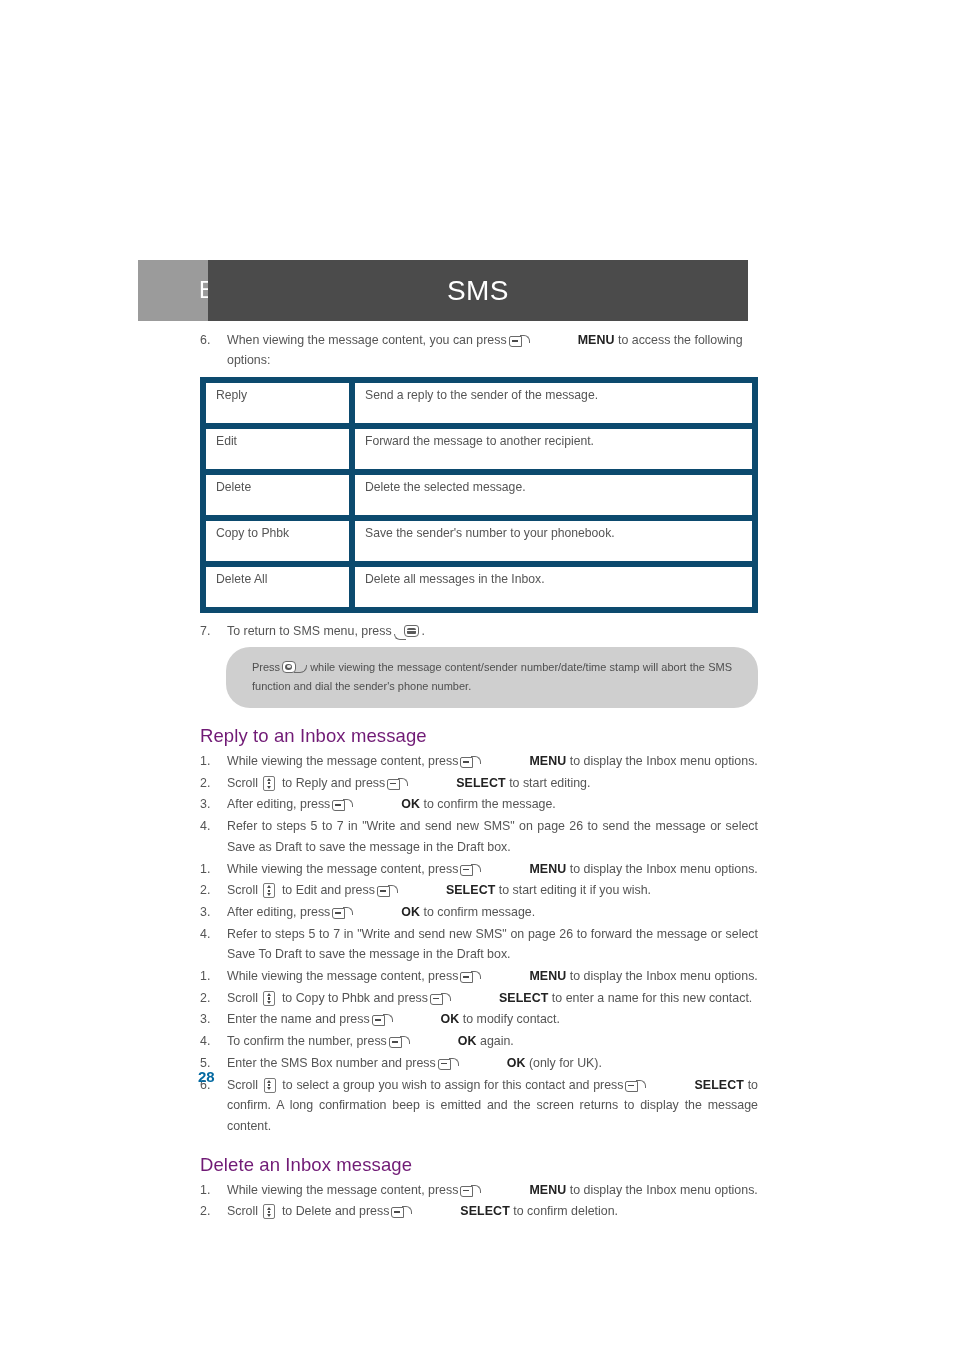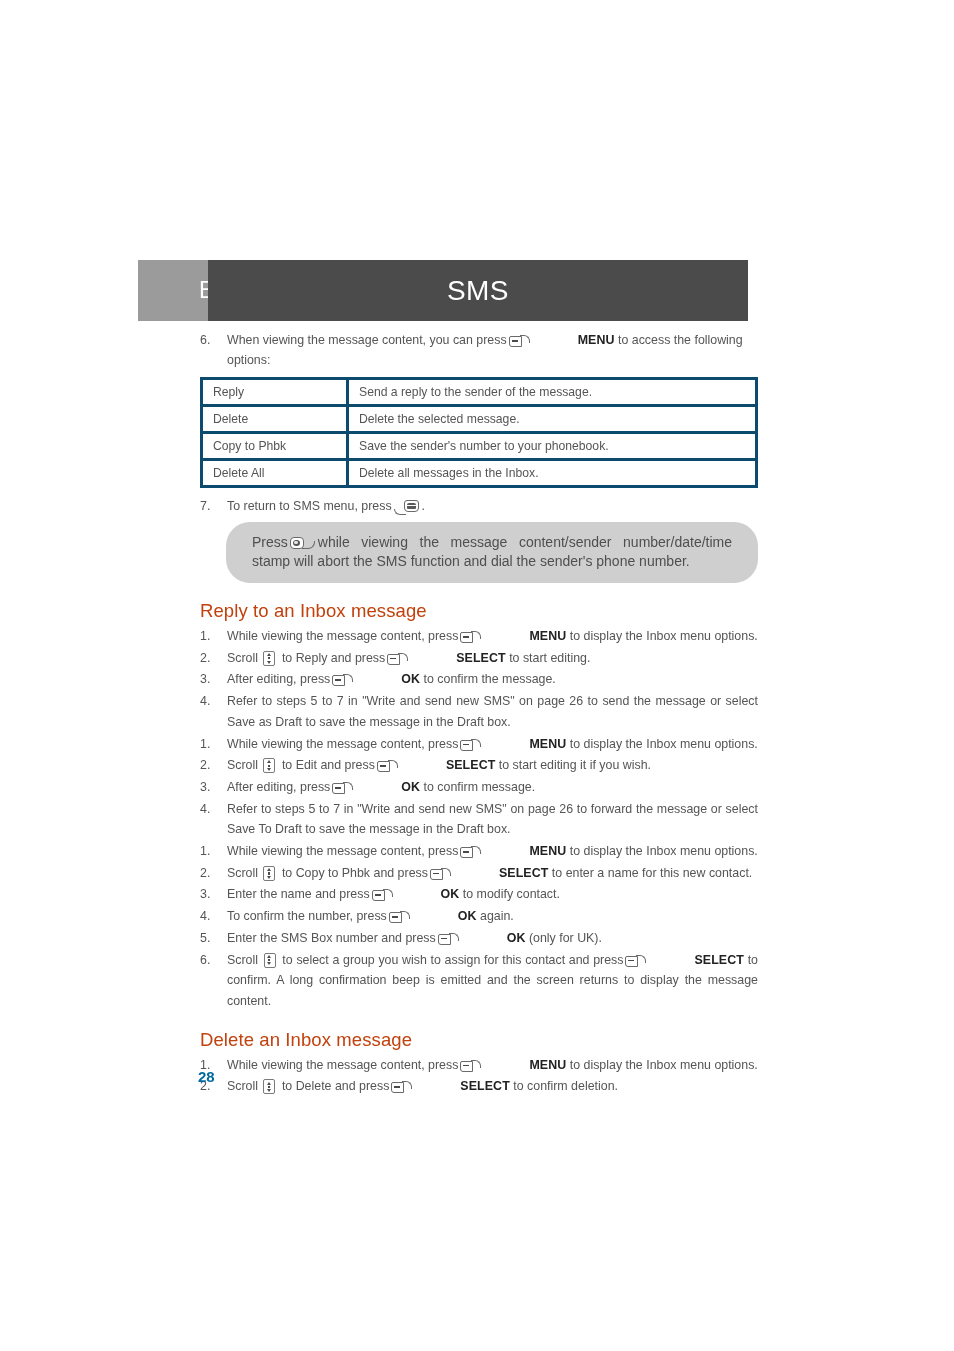"Reply" table.opt-table td { border: 3px solid #0c4a6e -> 6px solid #0c4a6e; padding: 5px 0 4px 10px -> 5px 0 20px 10px }
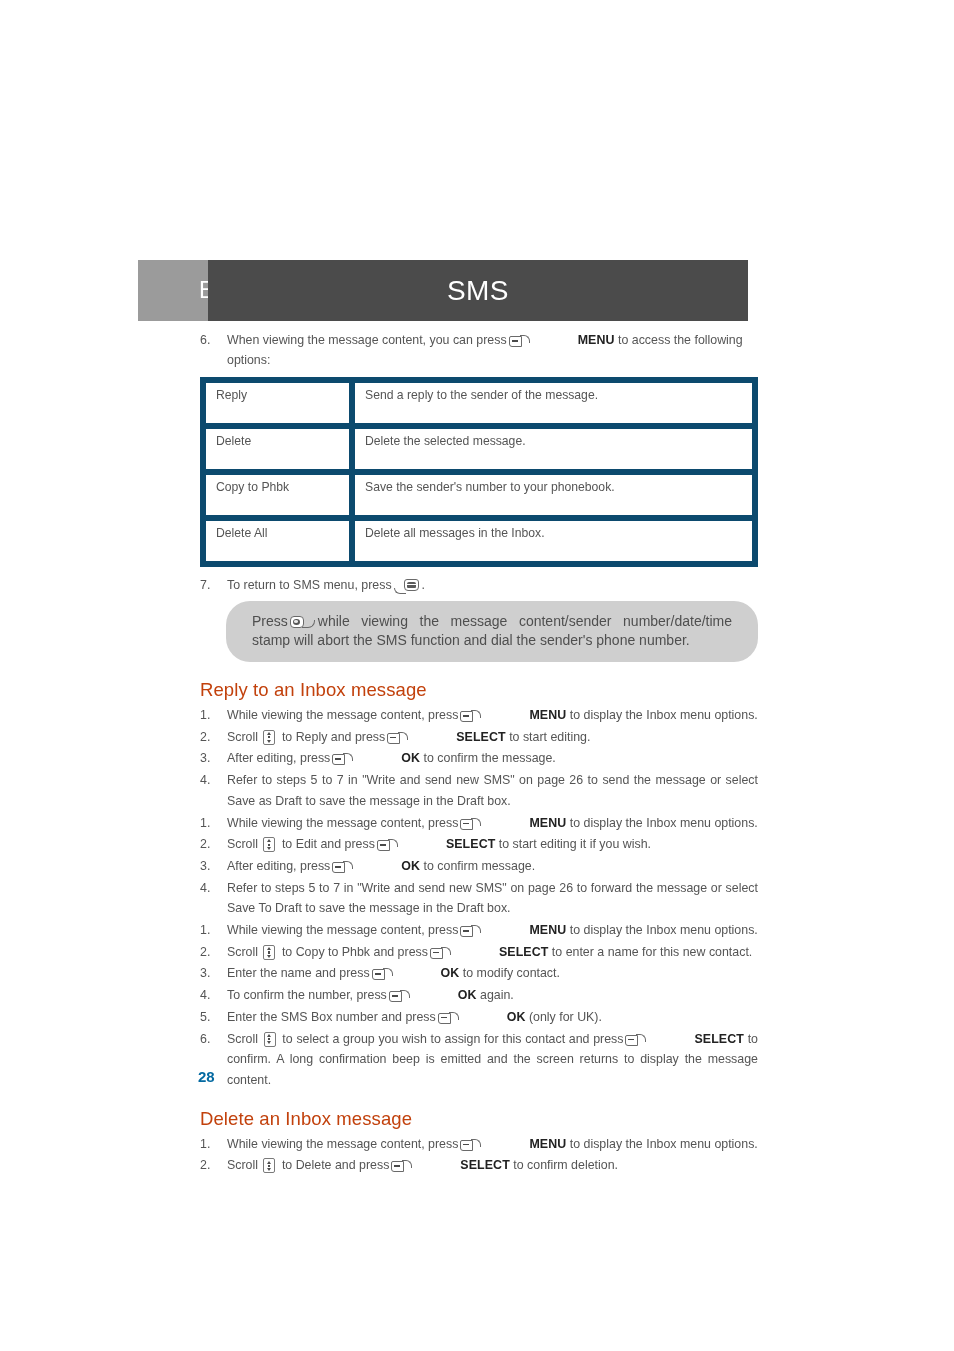"Edit" tr { html: none -> <tr> <td>Edit</td> <td>Forward the message to another recipient.</td> </tr> }
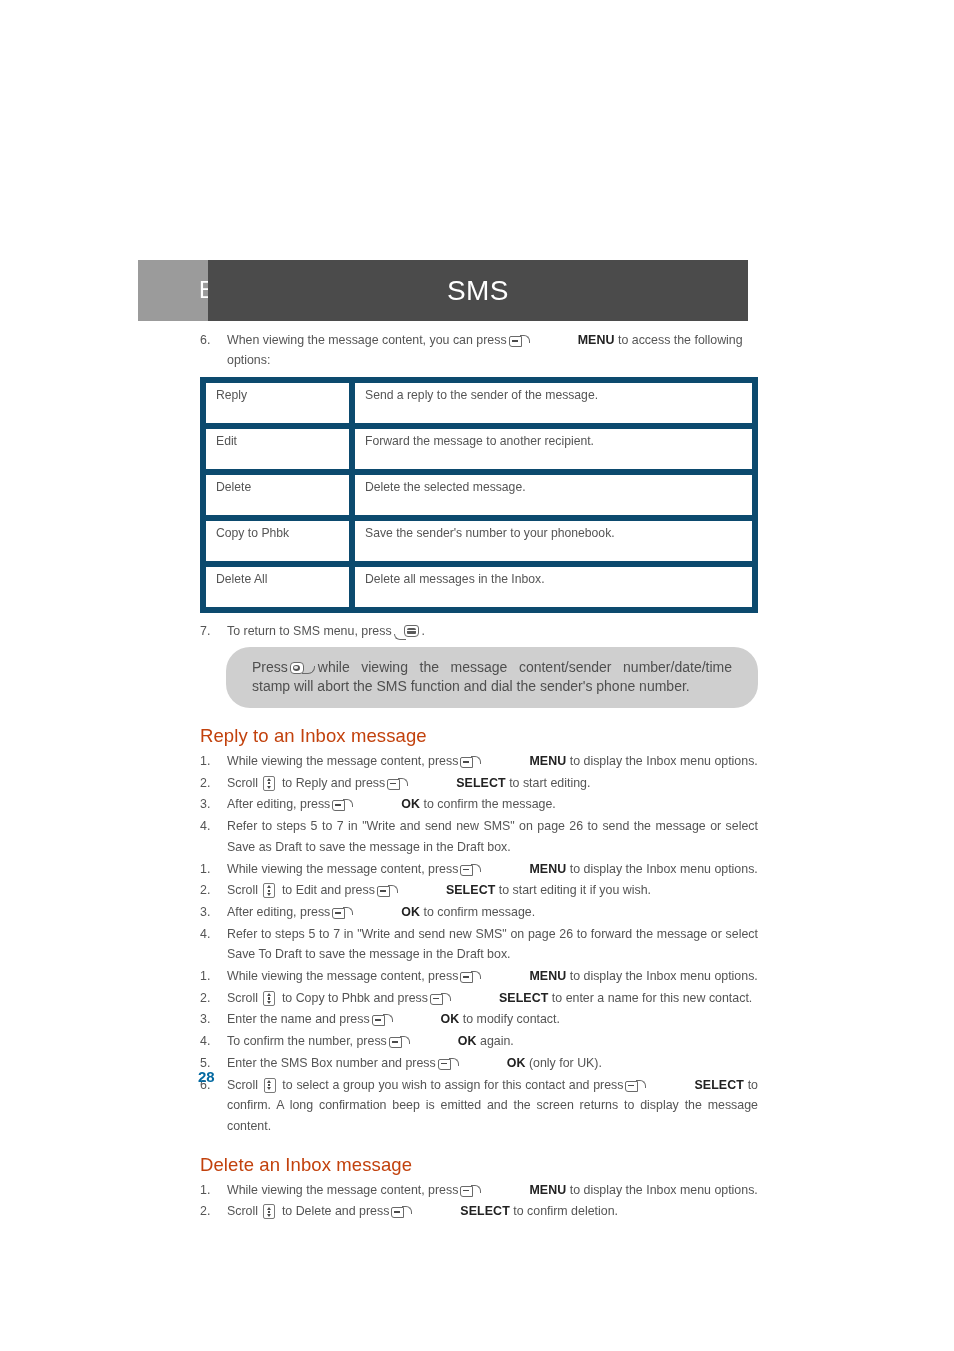"Press while viewing the message" .note { font-size: 14px -> 11px }
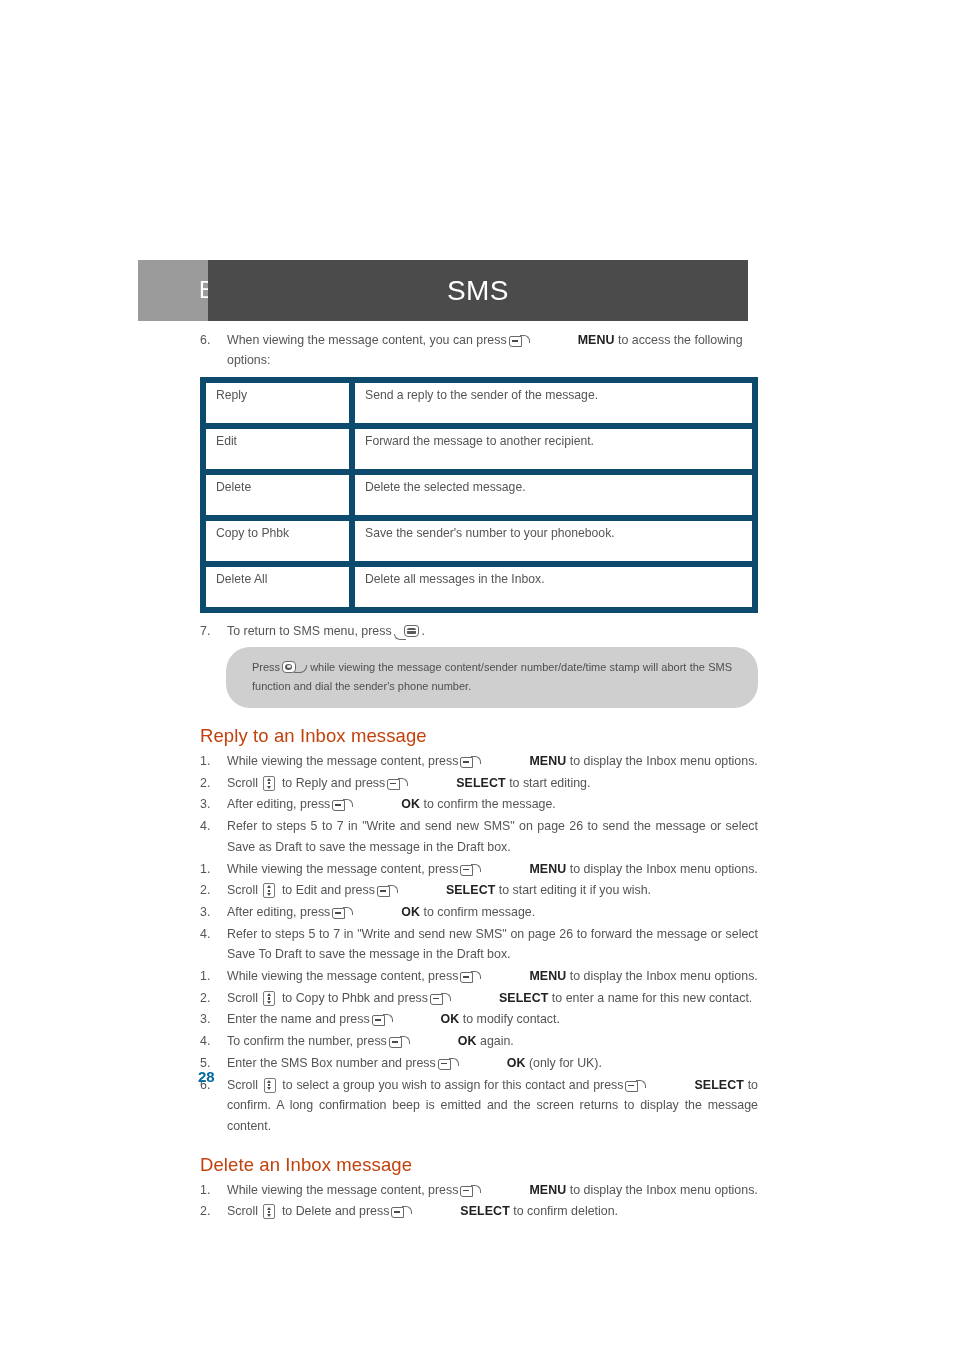"Reply to an Inbox message" h2.sec { color: #c2410c -> #701a75 }
